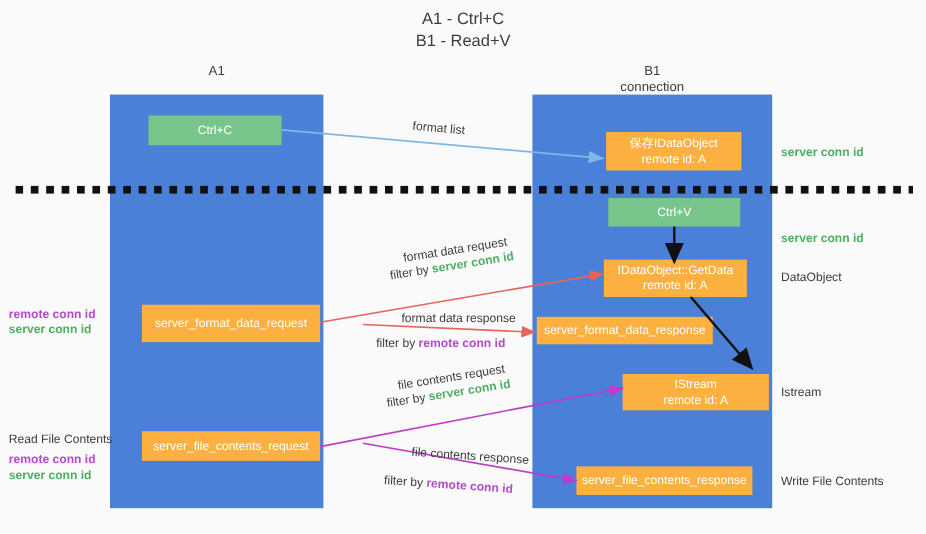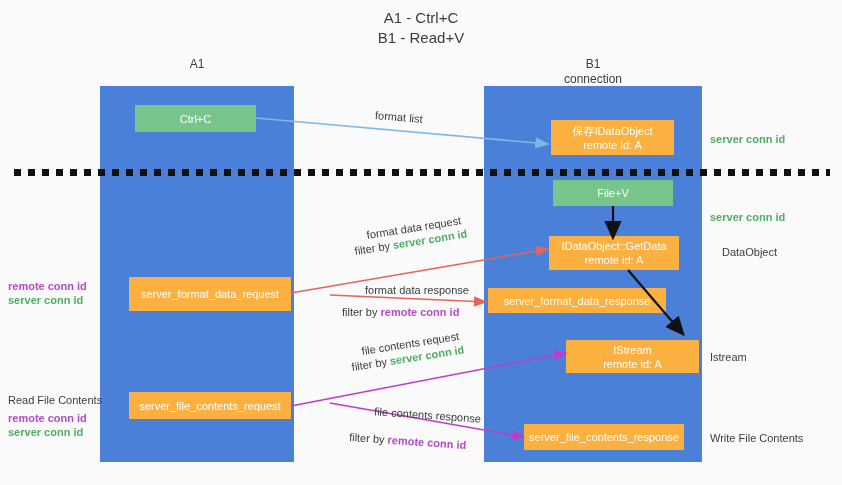"File+V" div { text: File+V -> Ctrl+V }
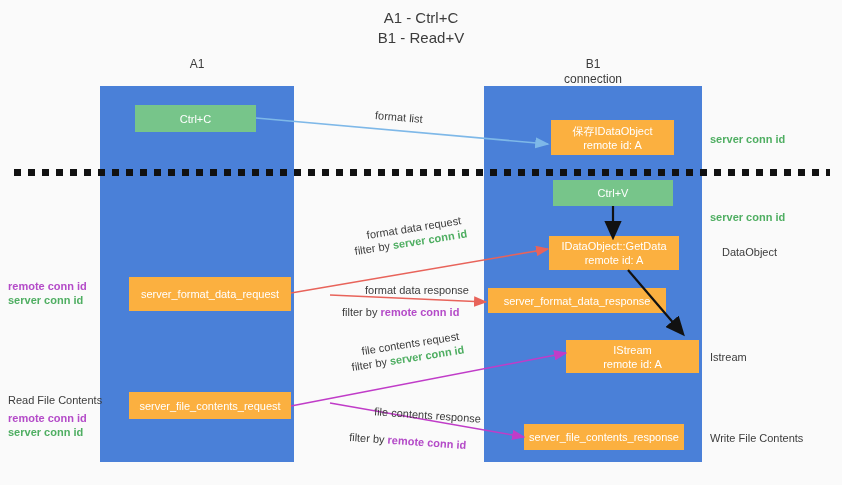"DataObject" div.side { margin-left: 12px -> none }
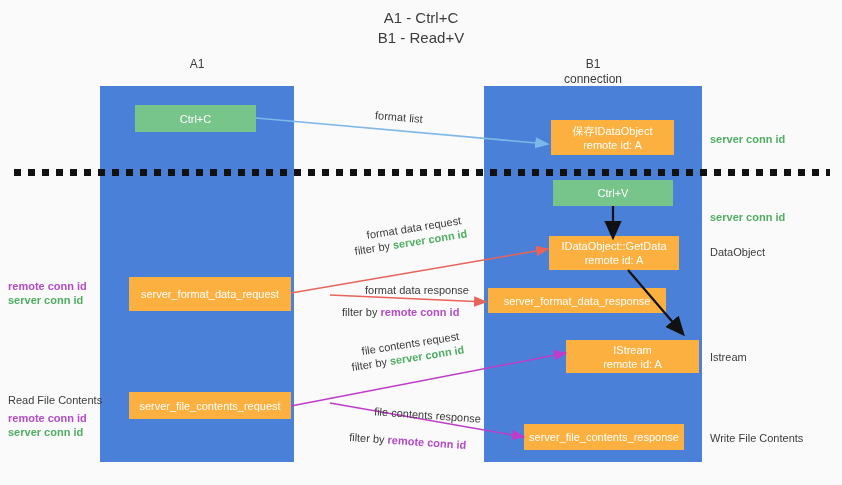"server_format_data_response" div.node { width: 178px -> 160px }
